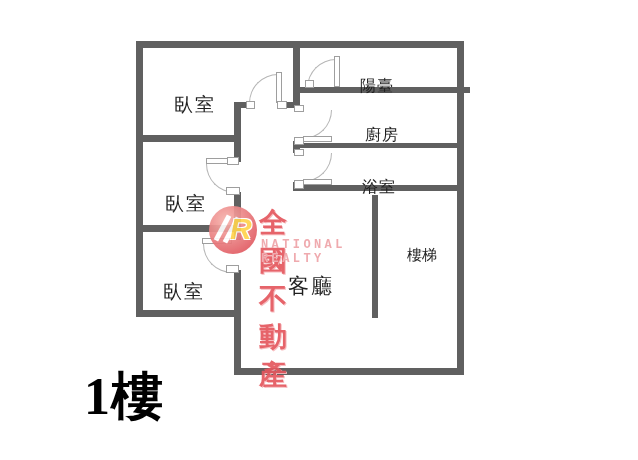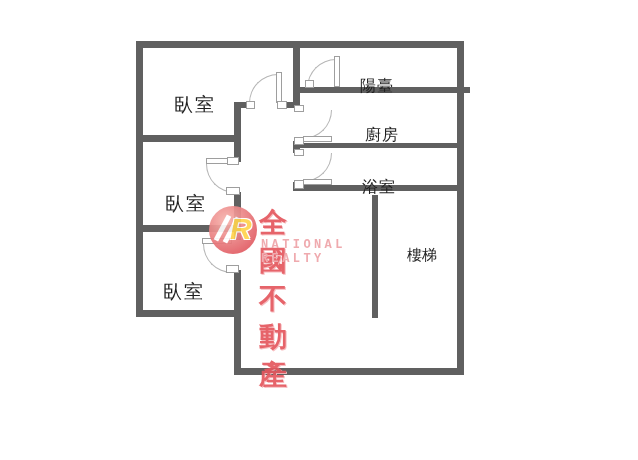"客廳" span.lbl { html: none -> <span>客廳</span> }
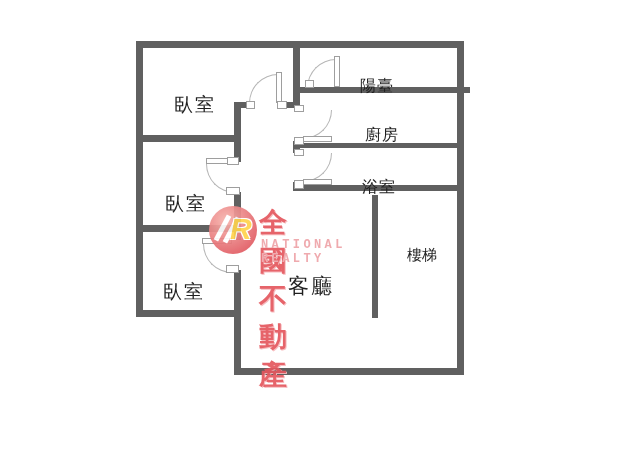"1樓" div.floor-lbl { html: none -> <div>1樓</div> }
